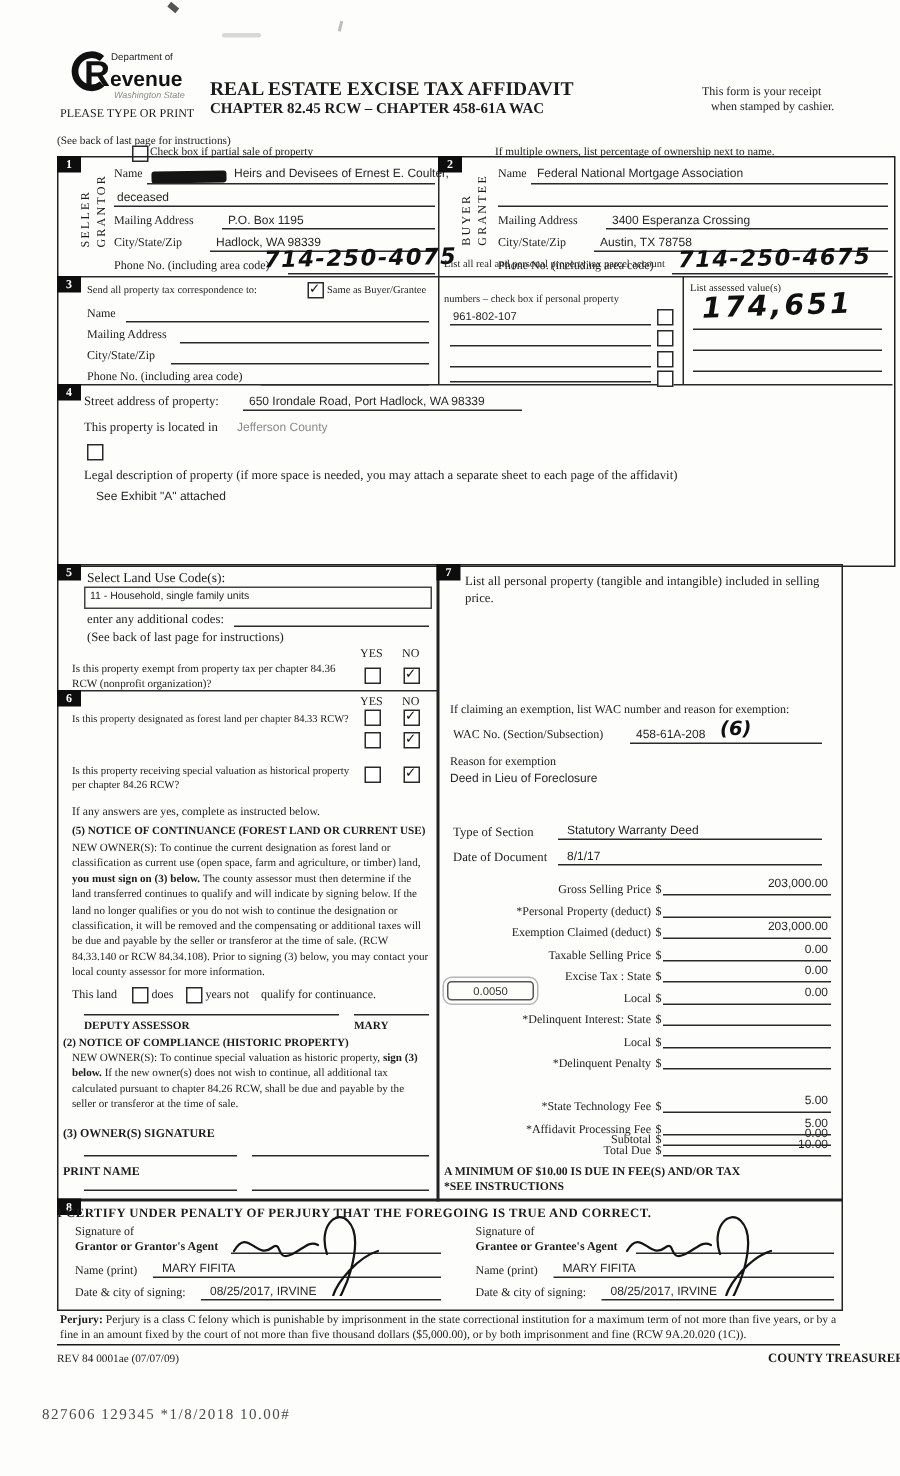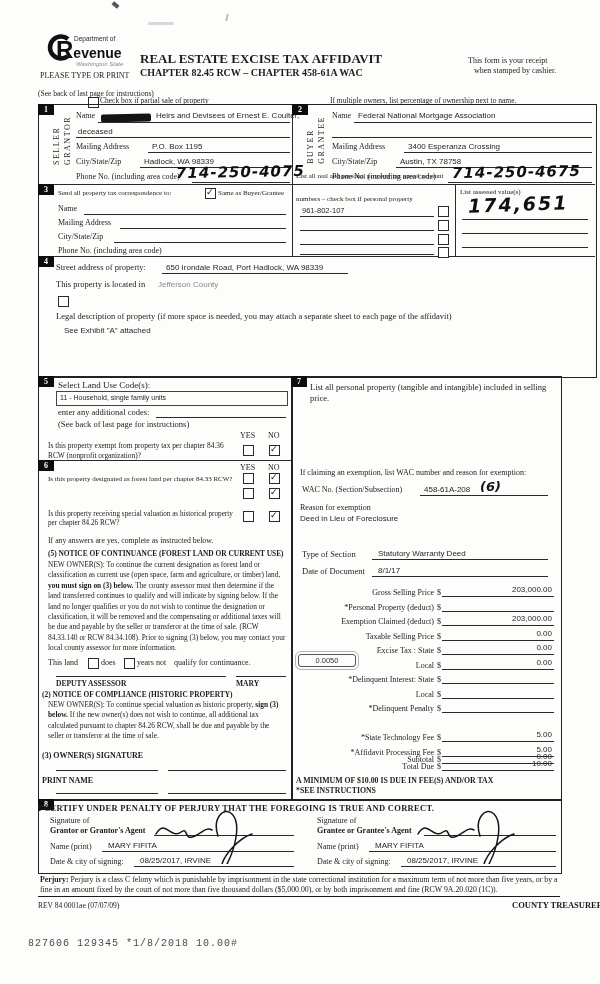"827606 129345 *1/8/2018 10.00#" .mono { font-family: Liberation Mono, monospace -> Liberation Serif, serif }
